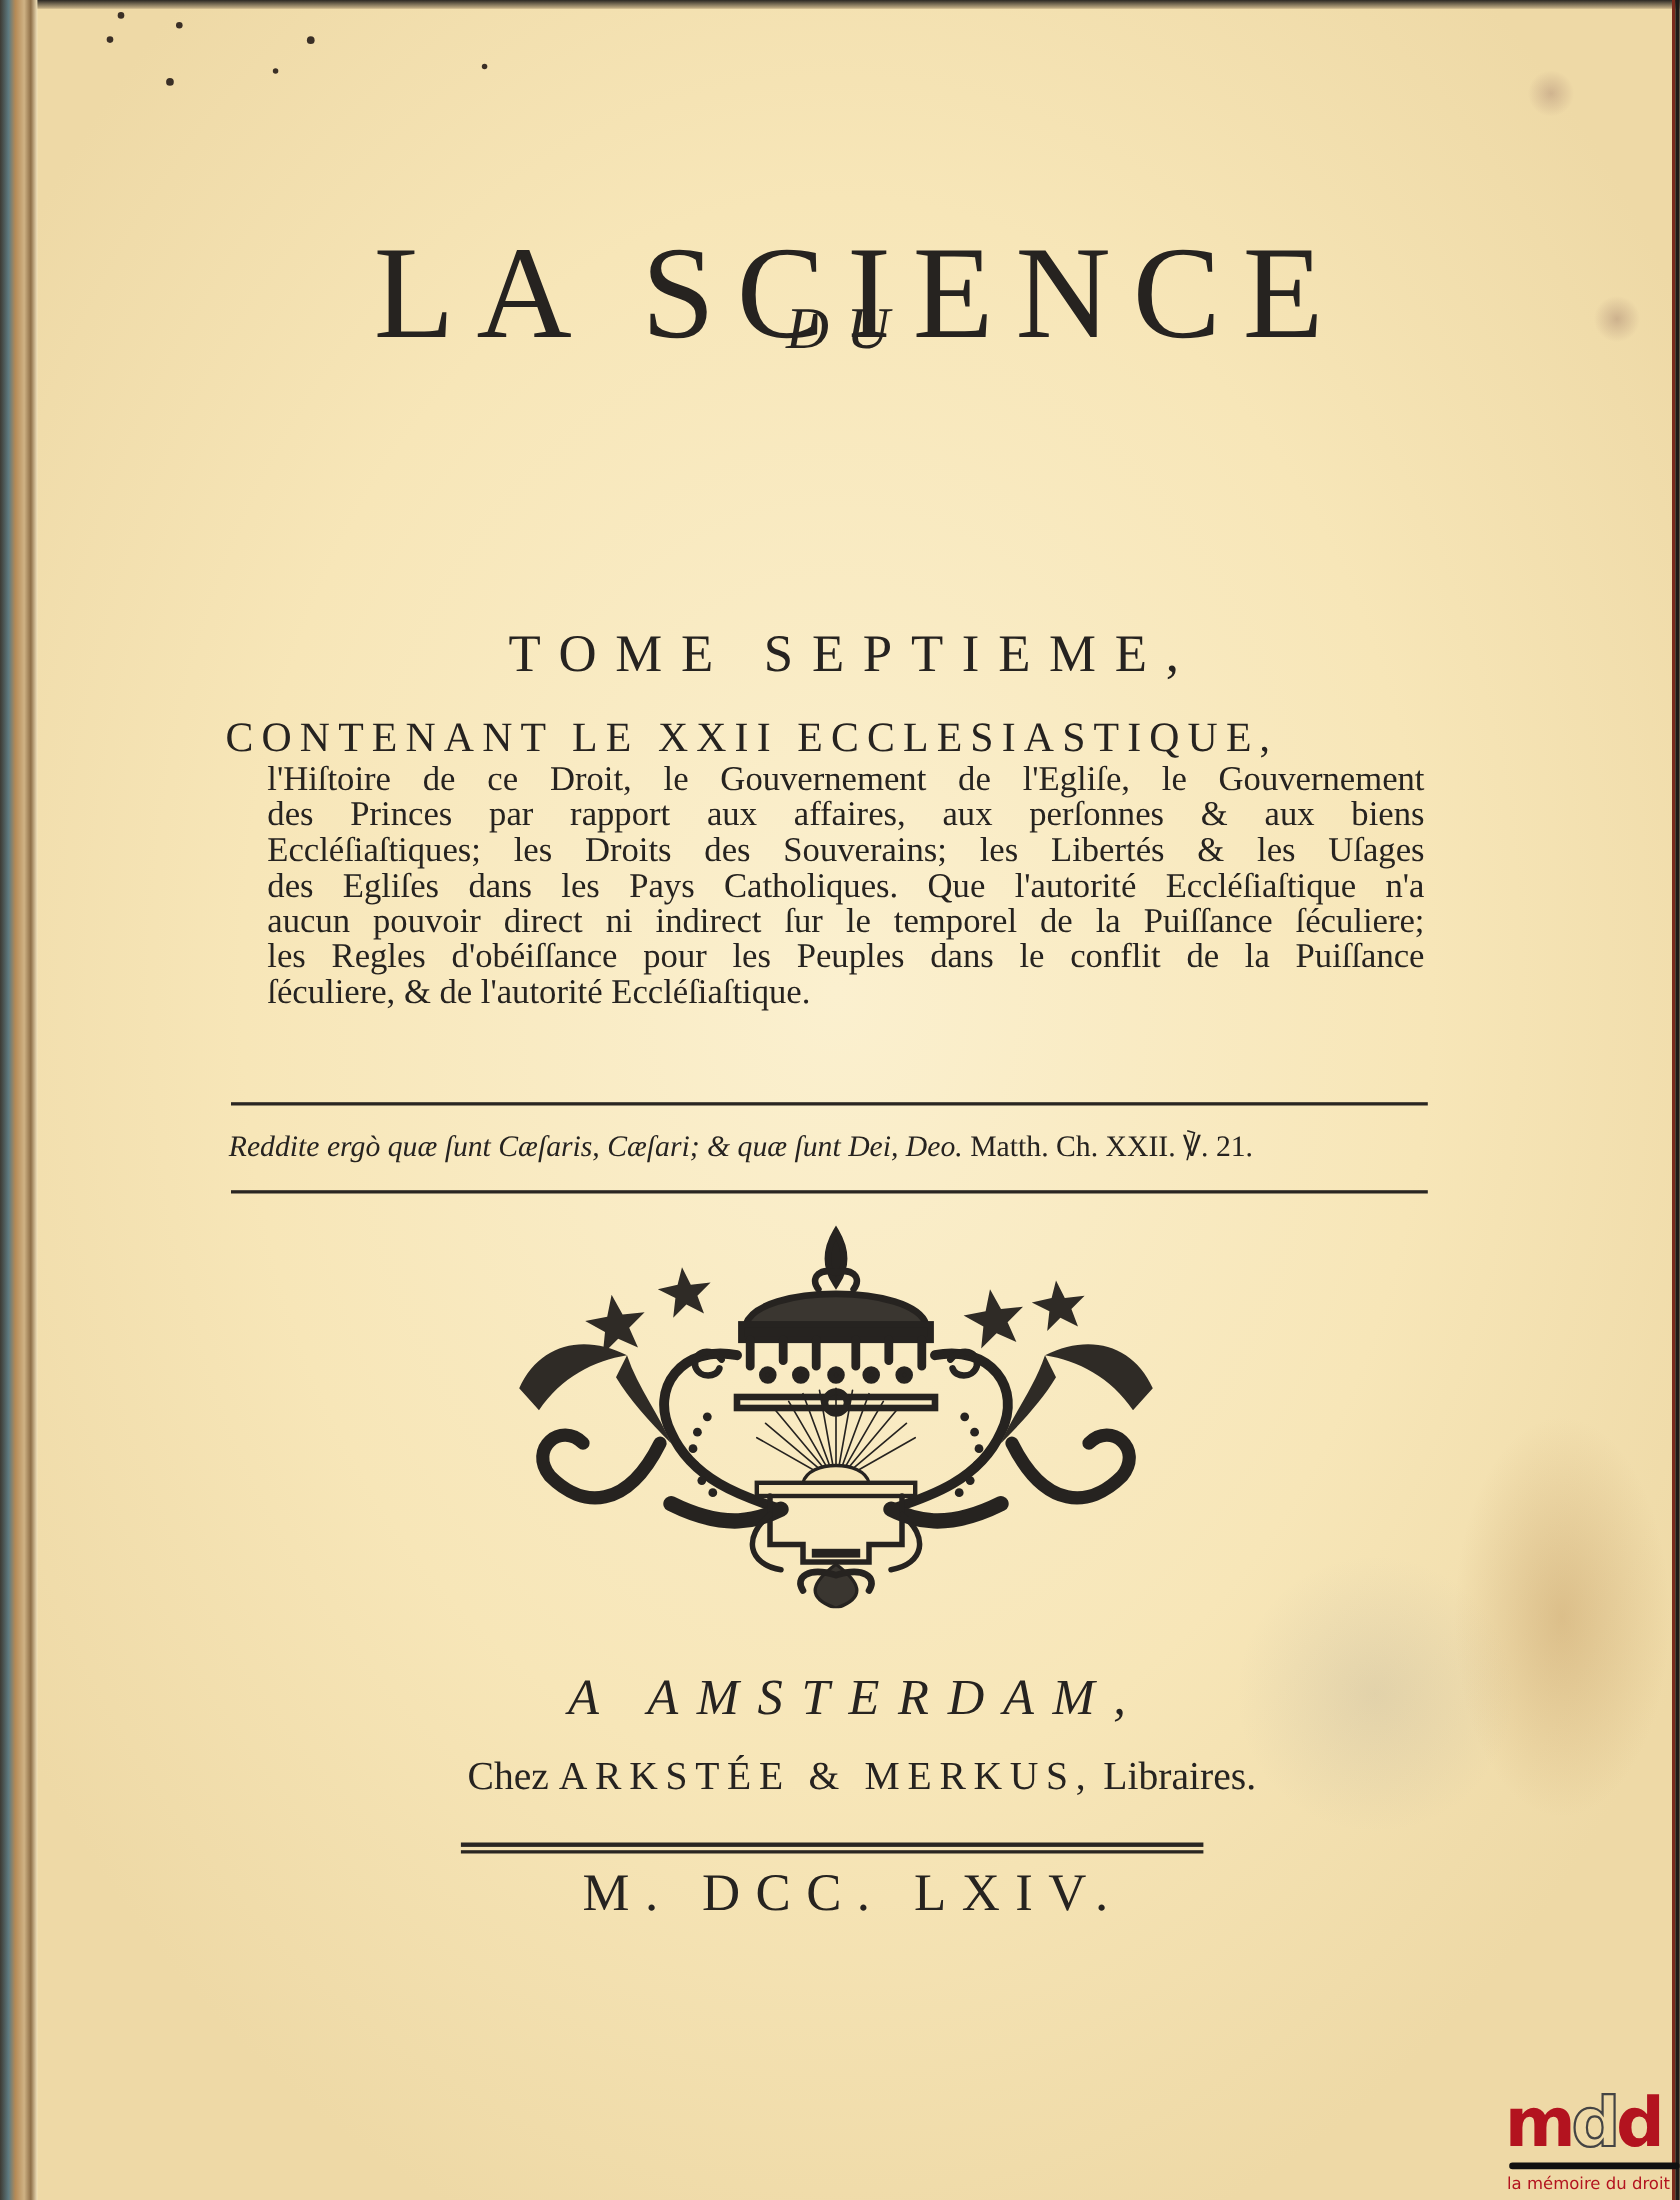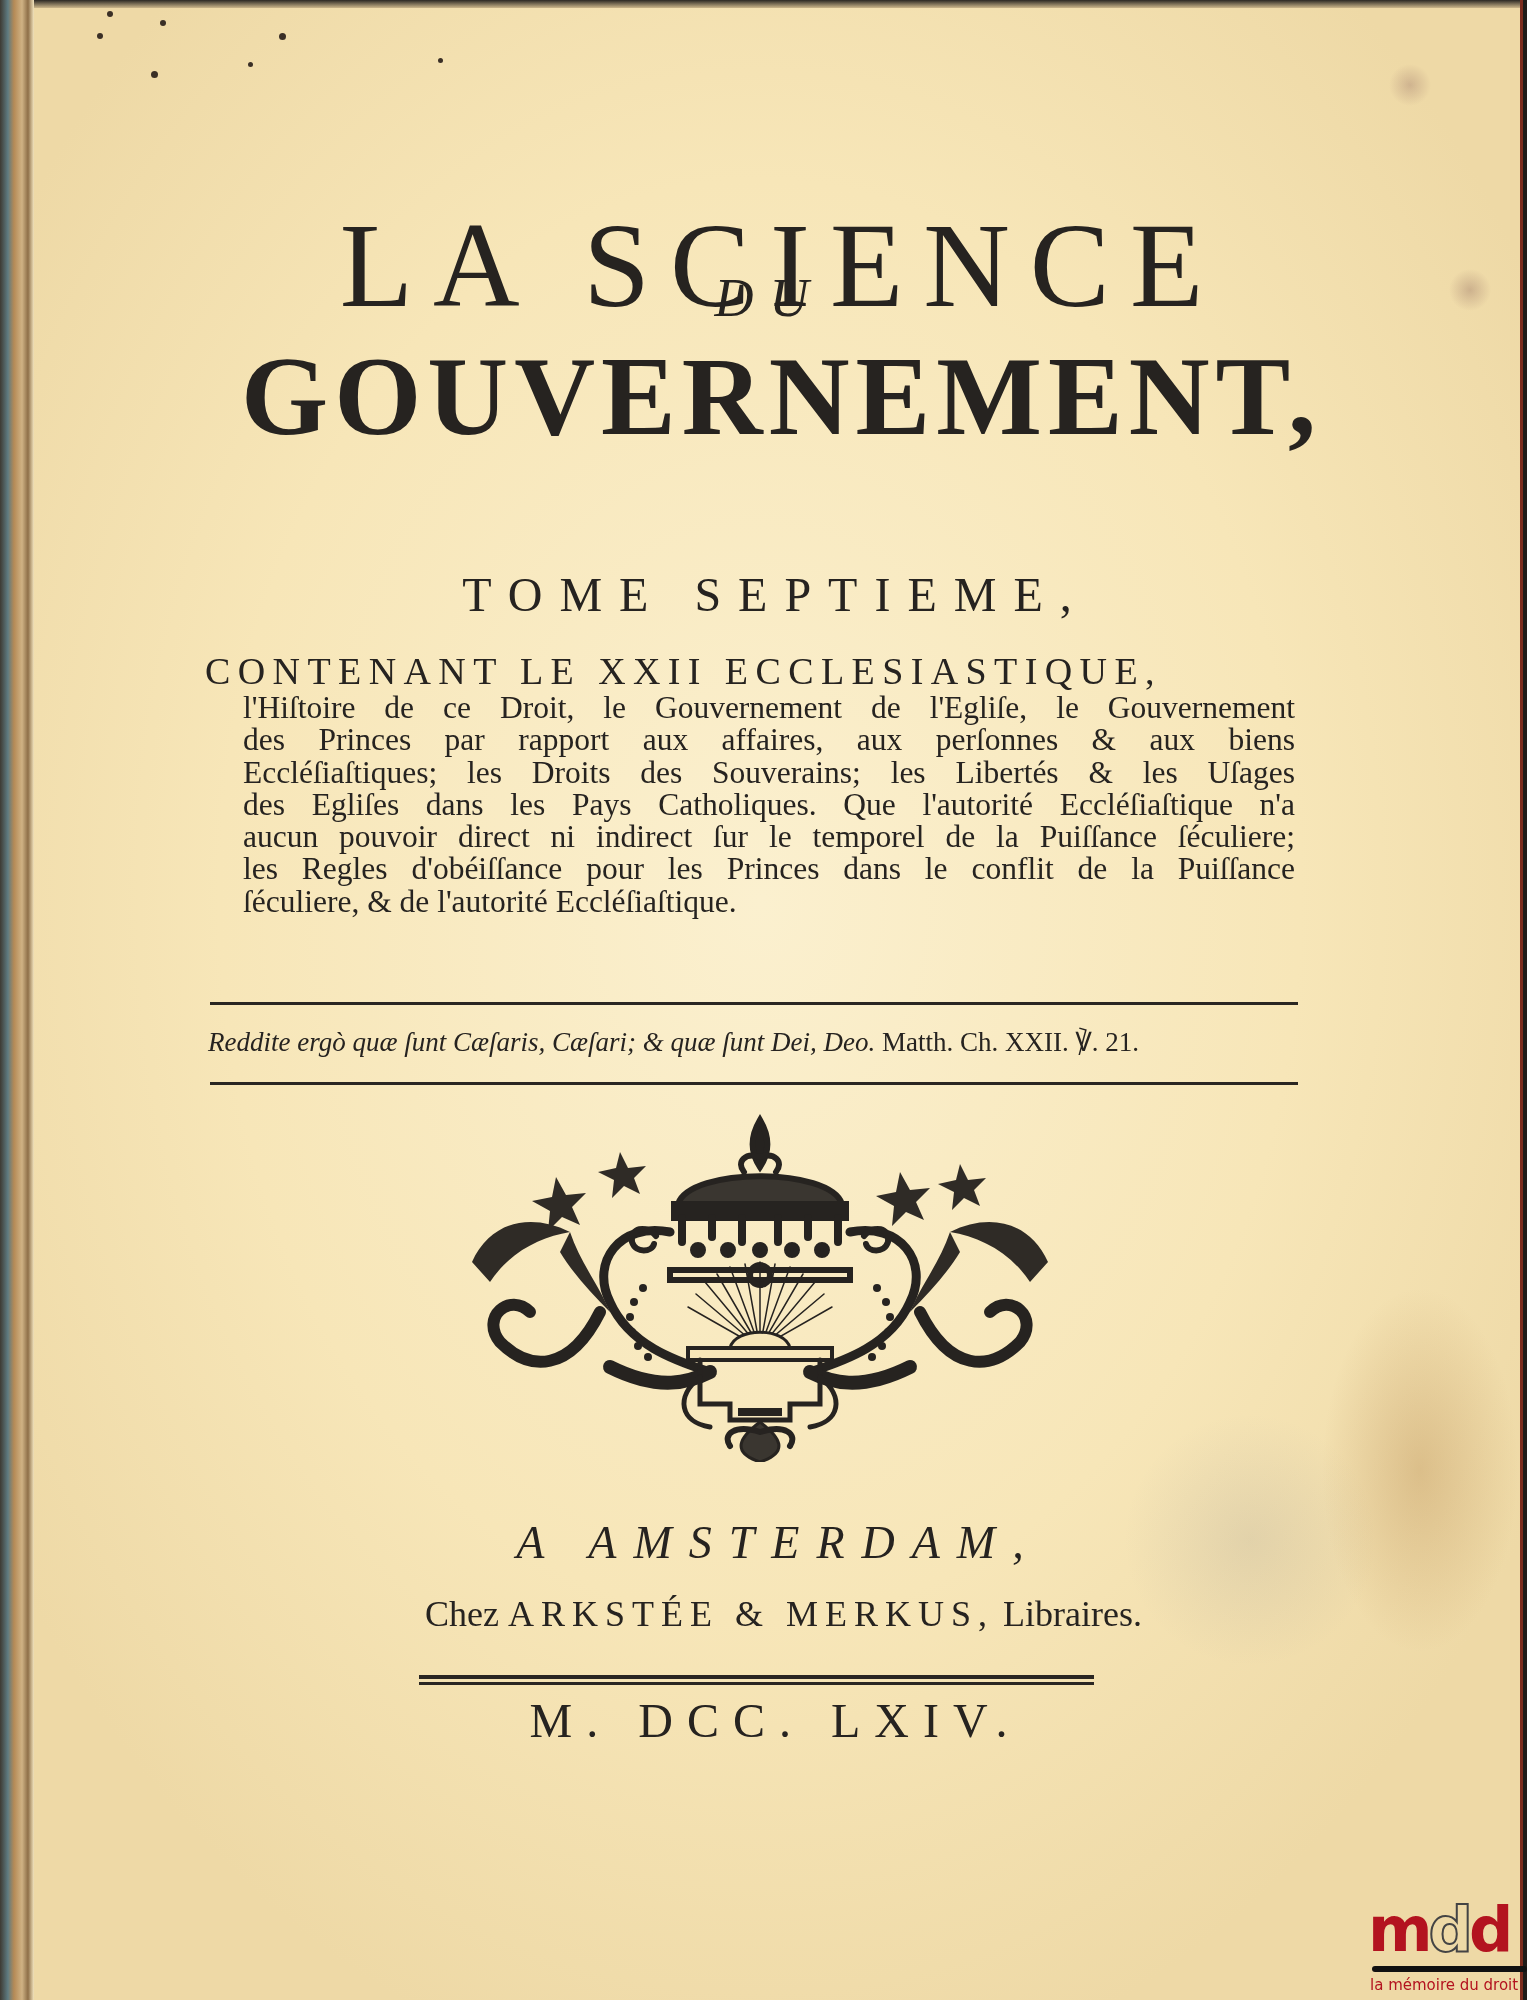"GOUVERNEMENT," h1.line { html: <h1>GOUVERNEMENT,</h1> -> none }
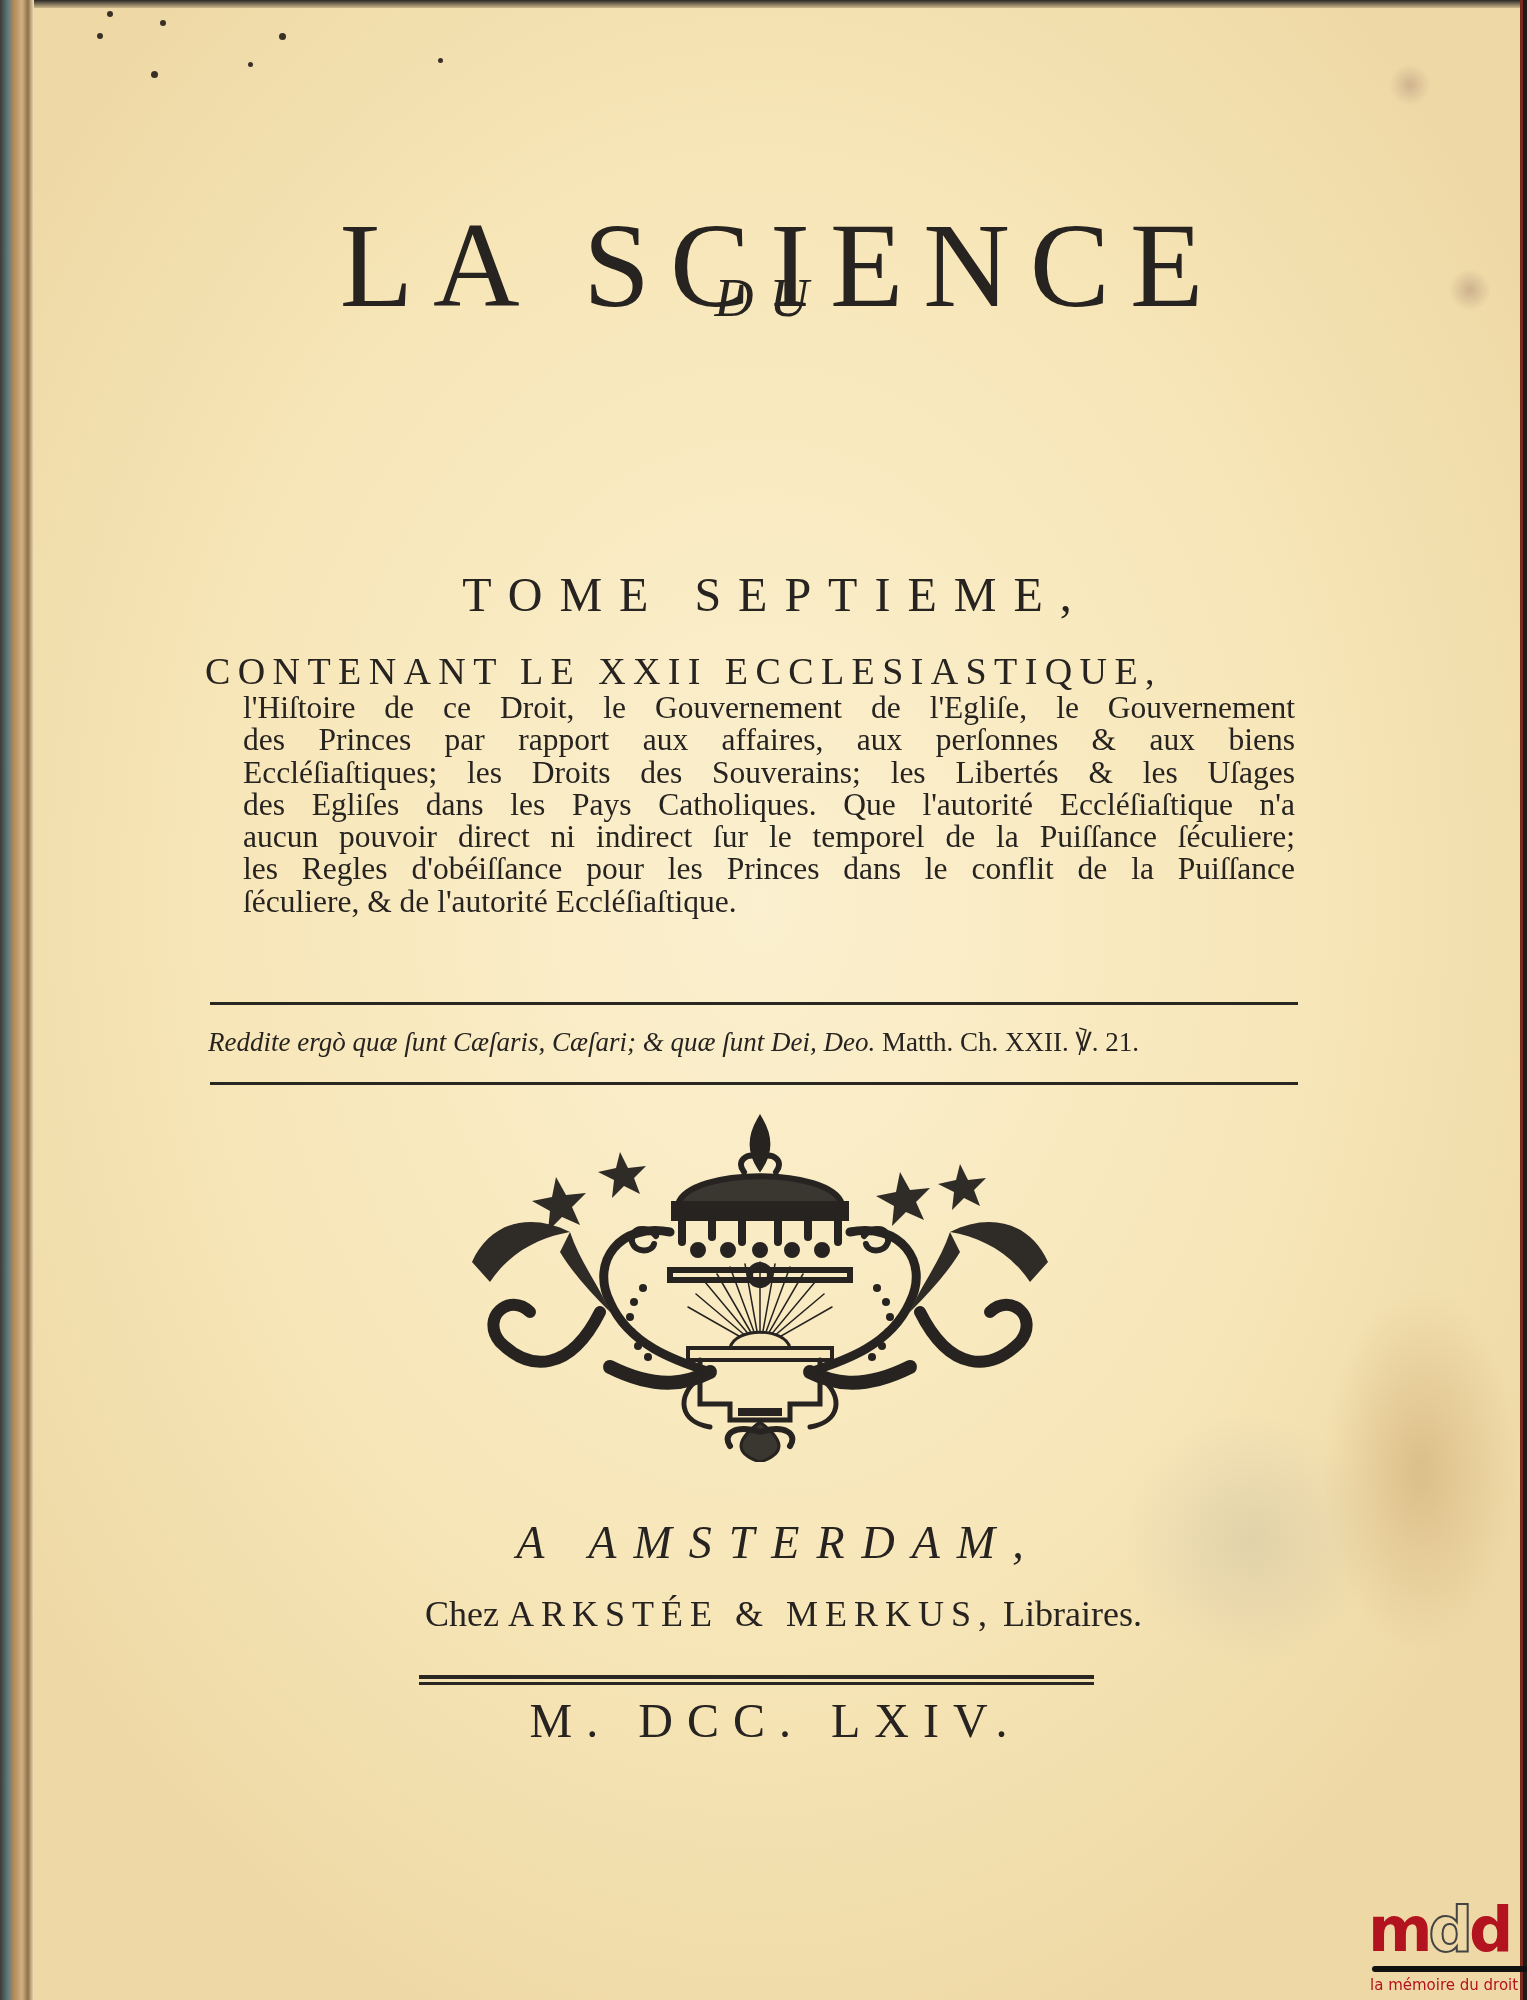"les Regles d'obéiſſance pour les" div { text: Princes -> Peuples }
